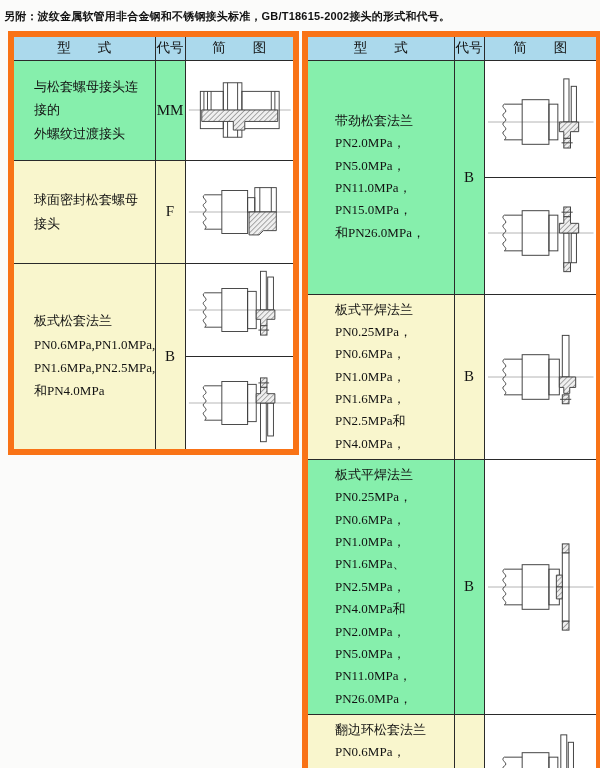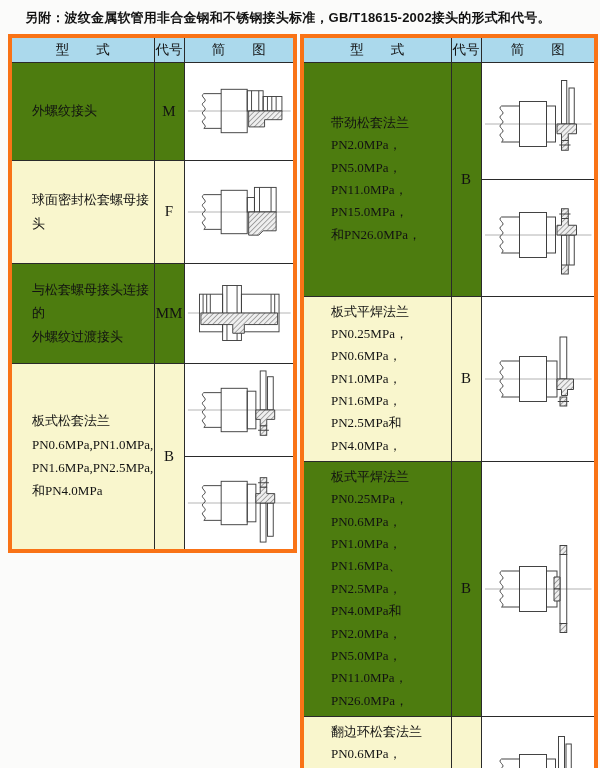"另附：波纹金属软管用非合金钢和不锈钢接头标准，GB/T18615-2002接头的" .title { font-size: 13px -> 11px; padding: 9px 0 0 25px -> 9px 0 0 4px }
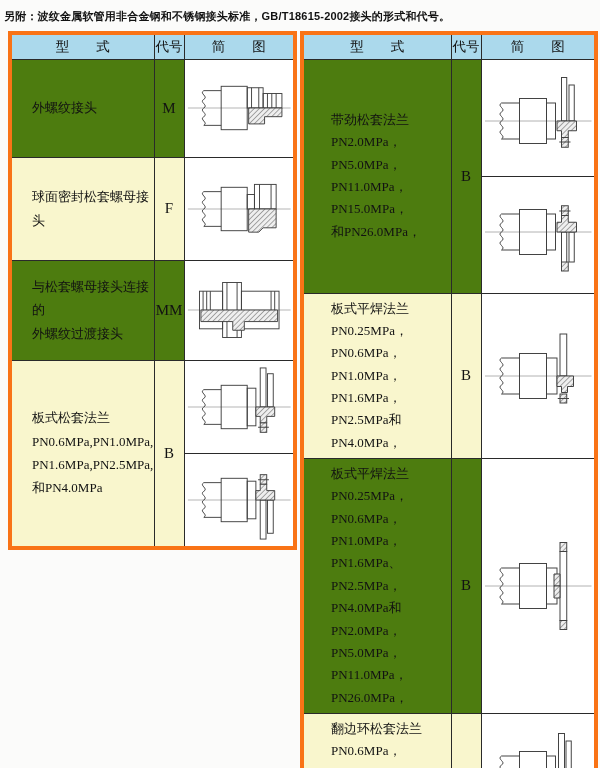"型 式" table { background: #4d7c0f -> #86efac; border: 4px solid #f97316 -> 6px solid #f97316 }
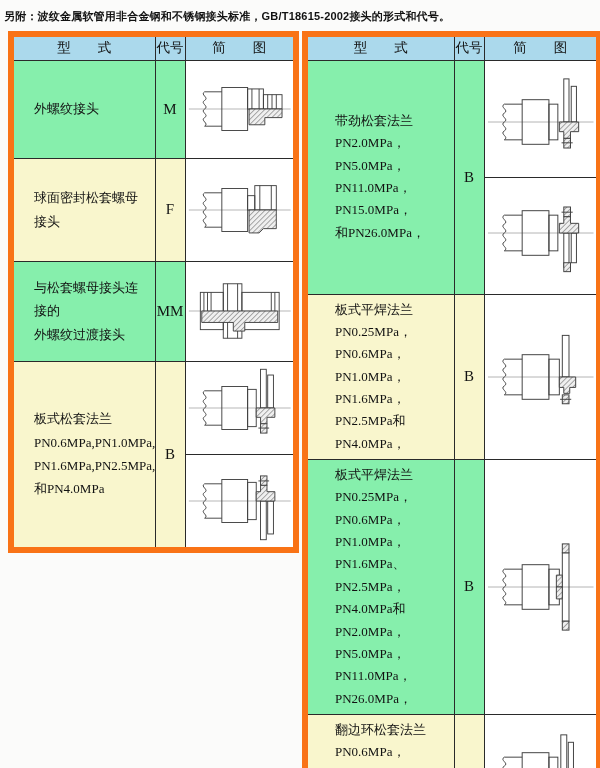"外螺纹接头" tr { html: <tr> <td>外螺纹接头</td> <td>M</td> <td> <svg> <use></use> <use></use> <use></use> <g> <rect></rect> <path></path> <rect></rect> <path></path> <path></path> </g> </svg> </td> </tr> -> none }
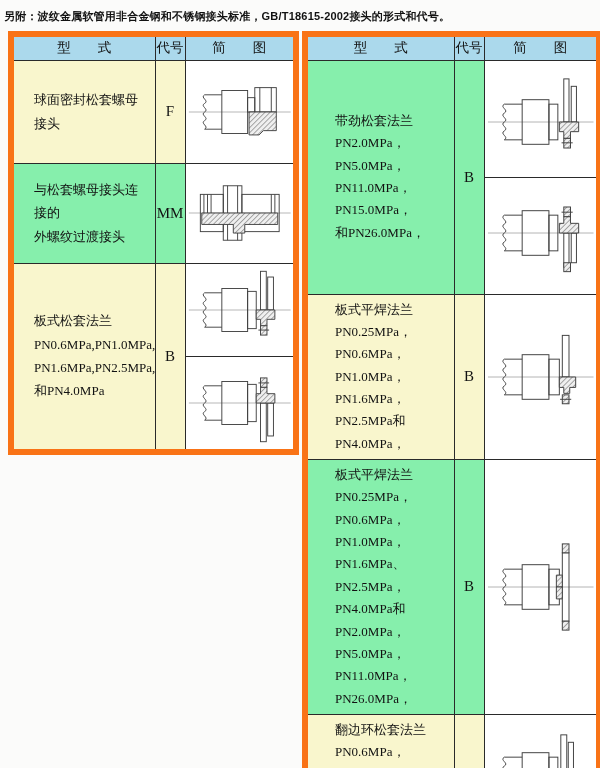"球面密封松套螺母接头" tr { order: before "与松套螺母接头连接的" -> after "与松套螺母接头连接的" }
